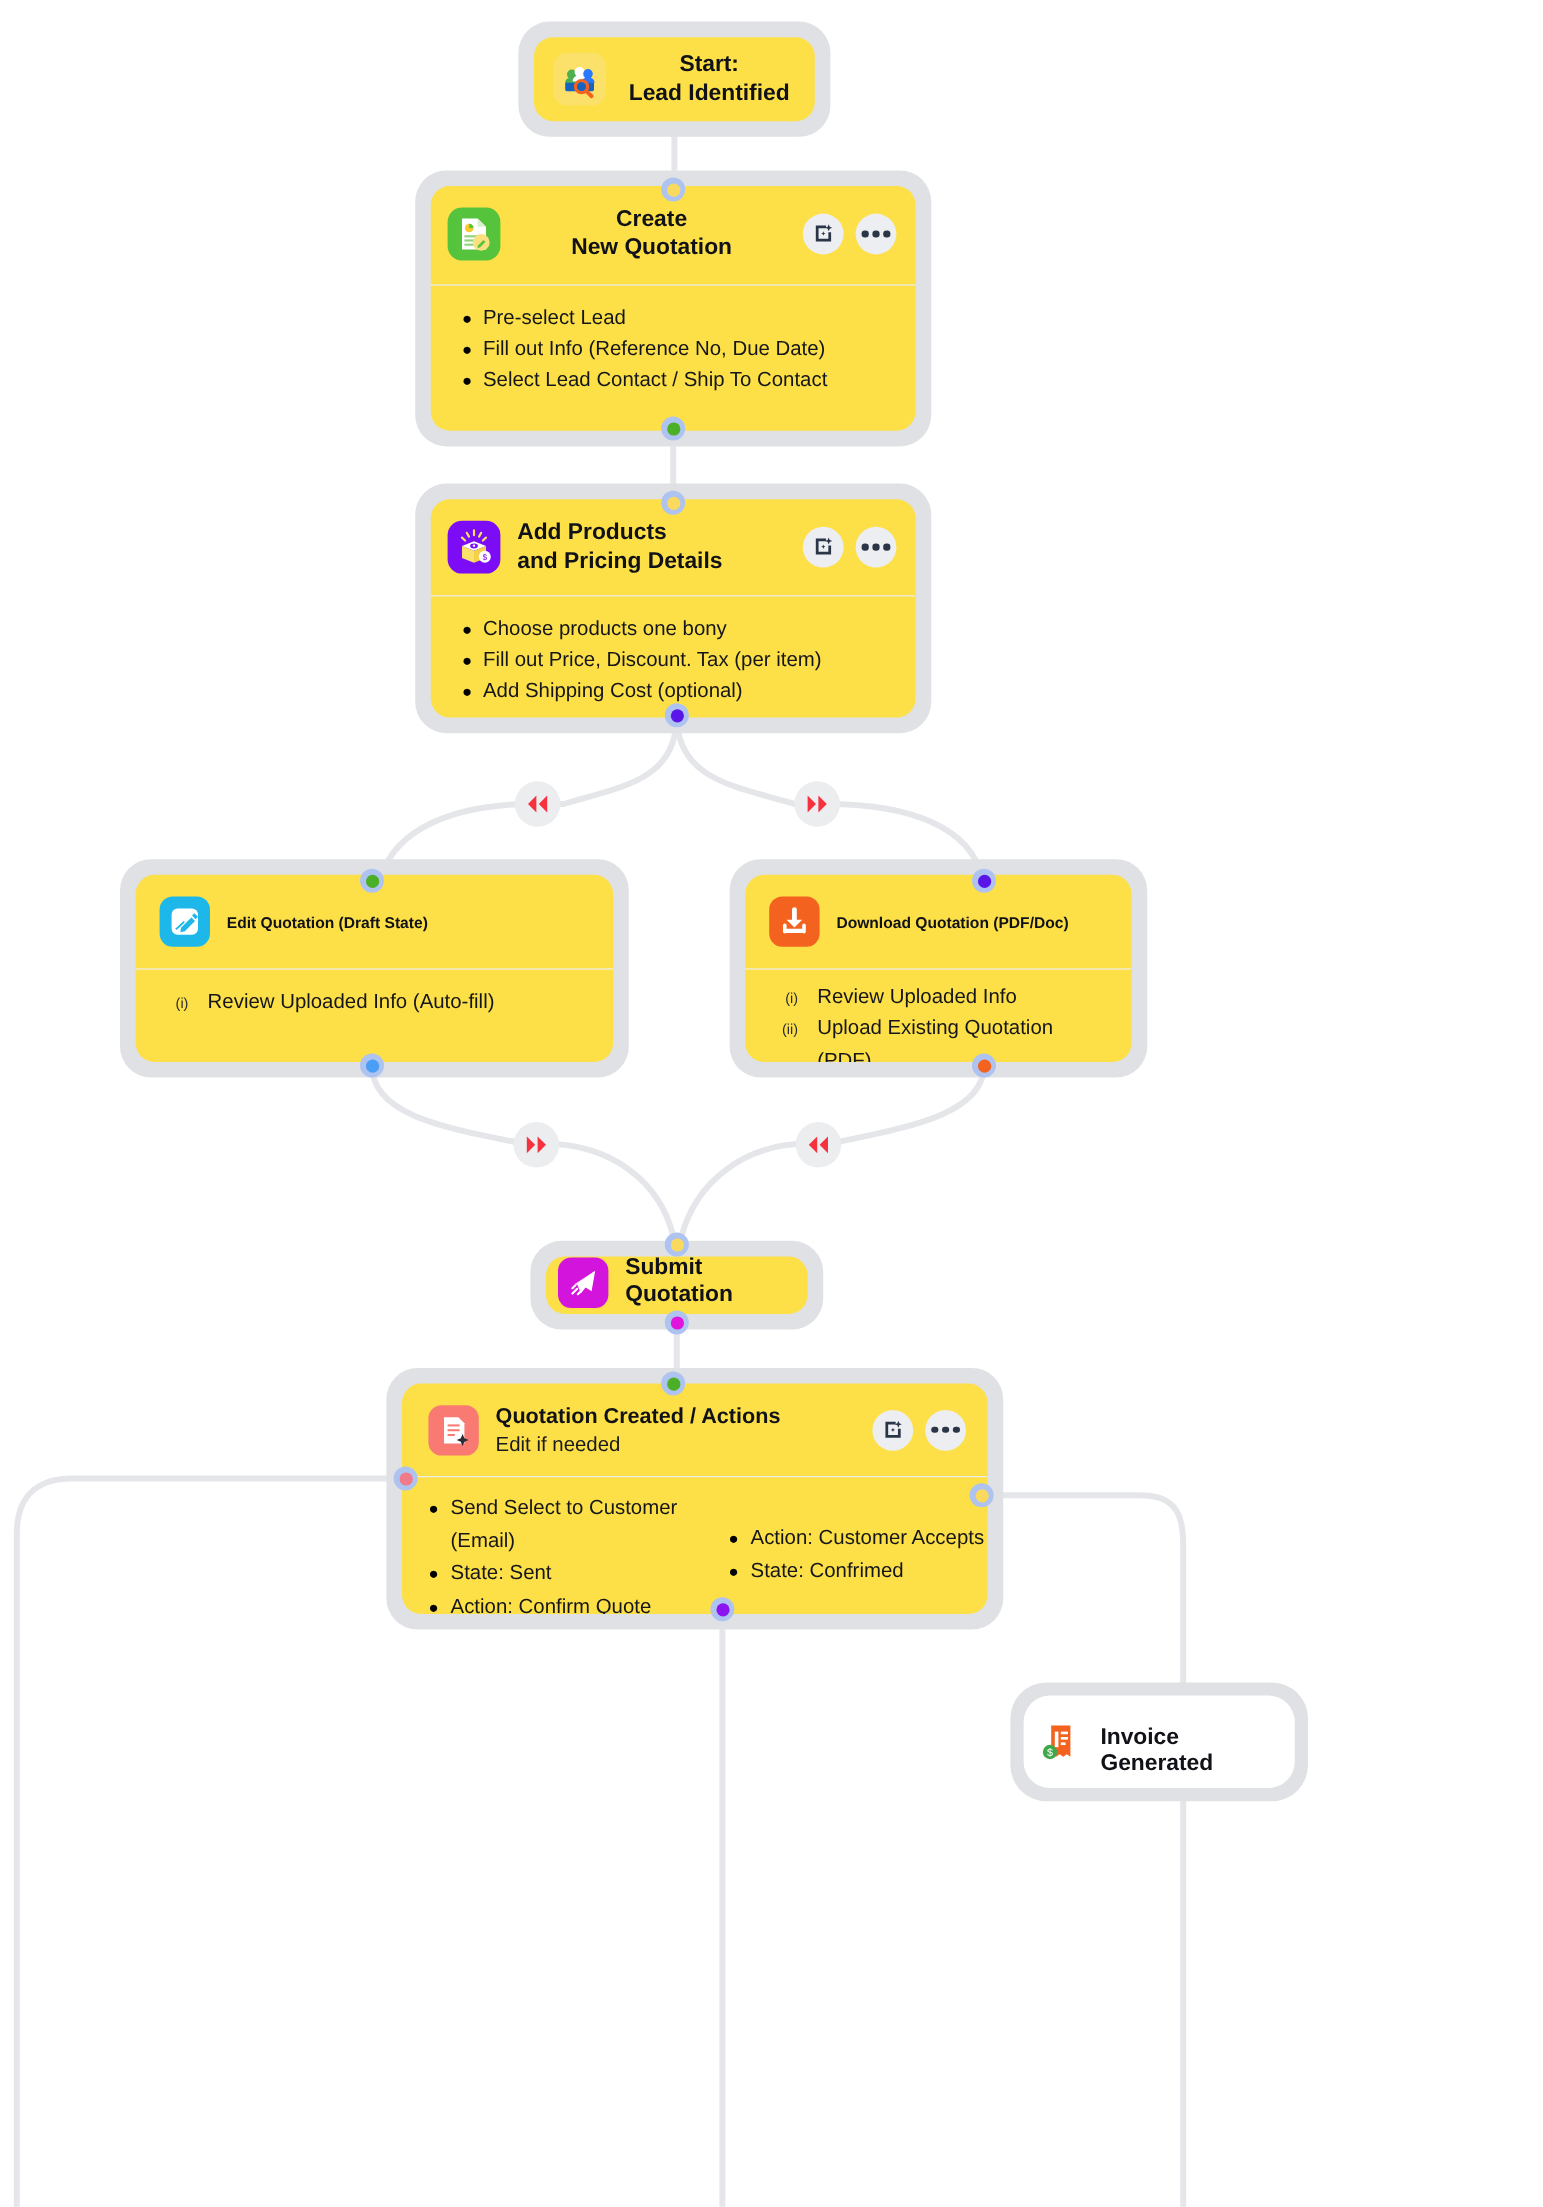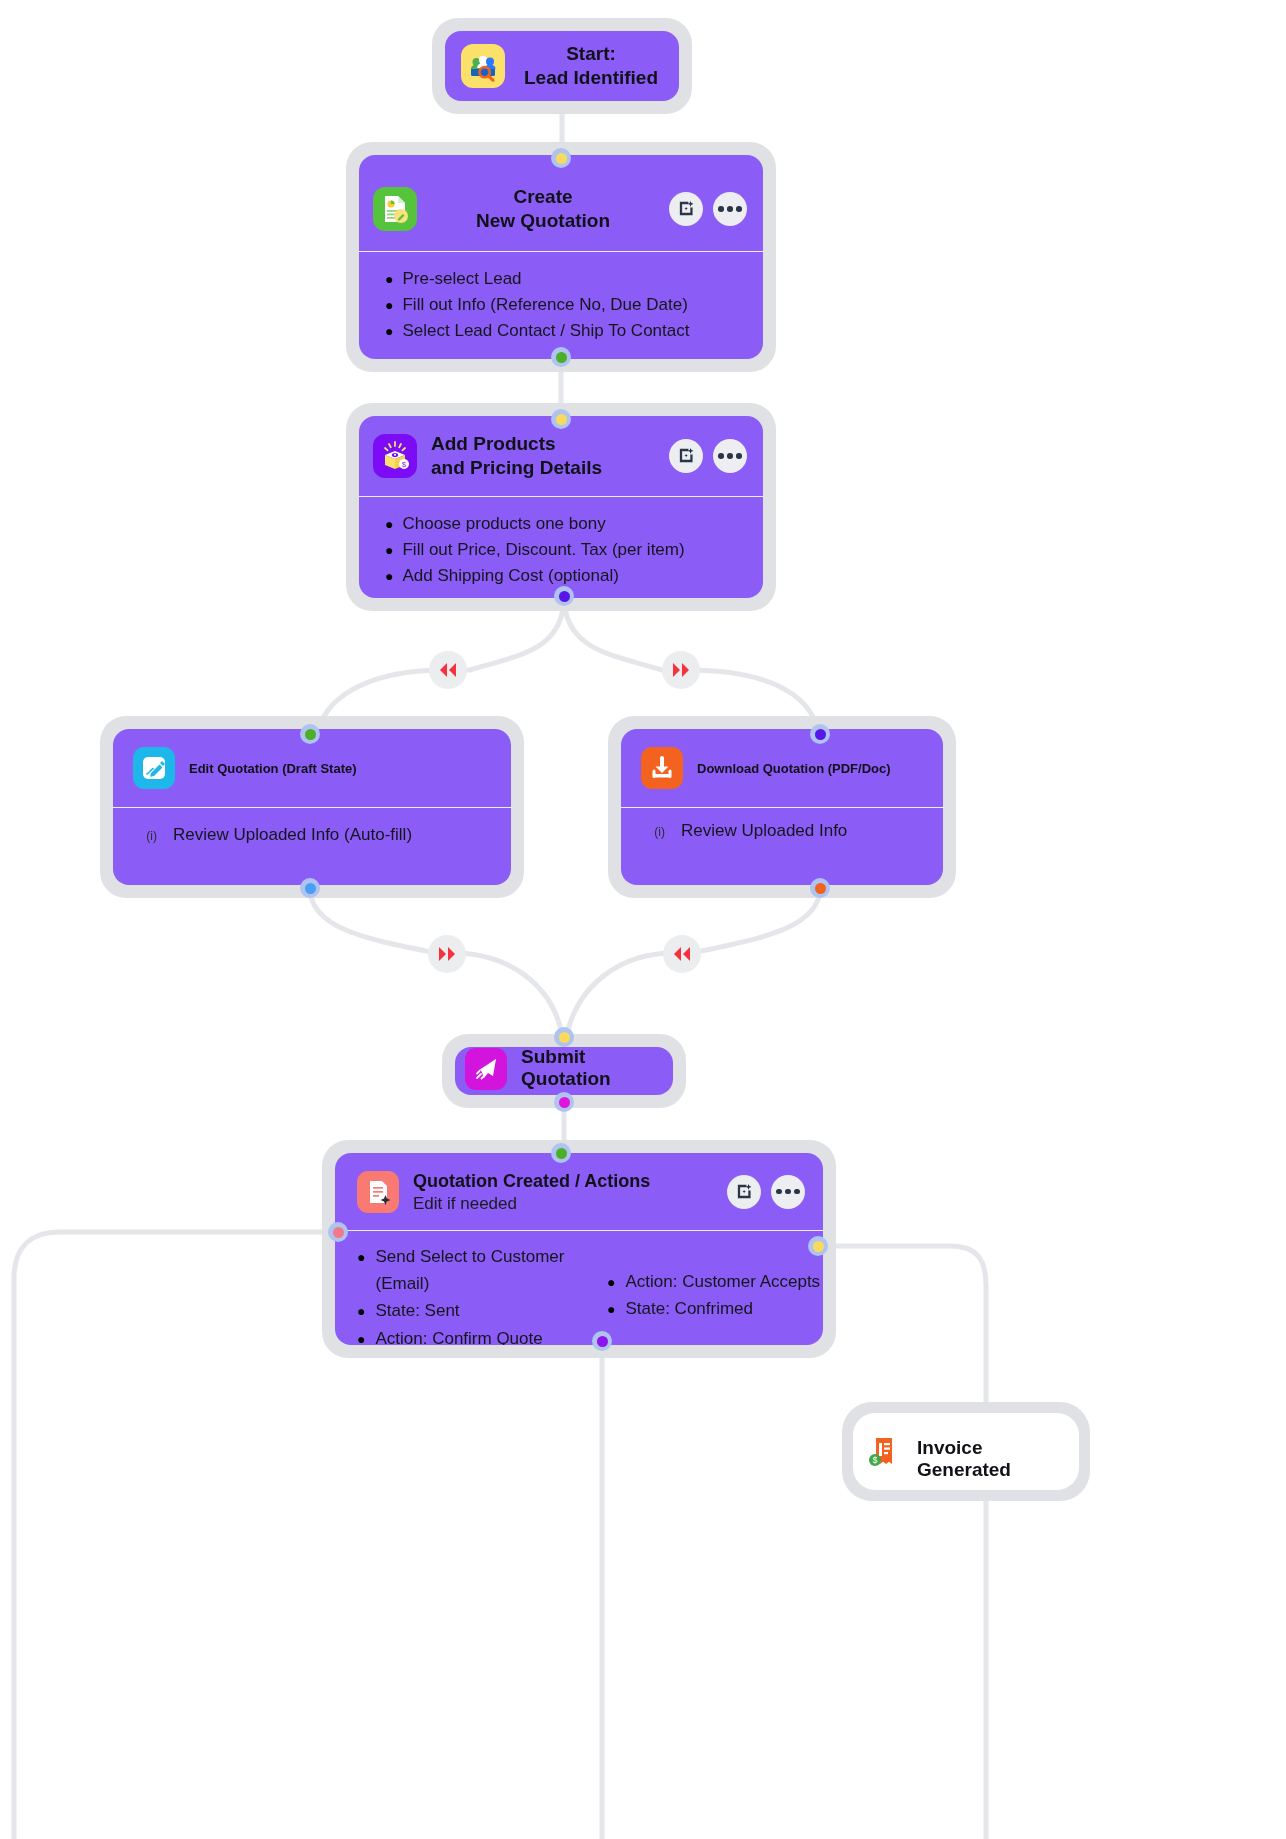"Start:" .node-inner { background: #8b5cf6 -> #fde047 }
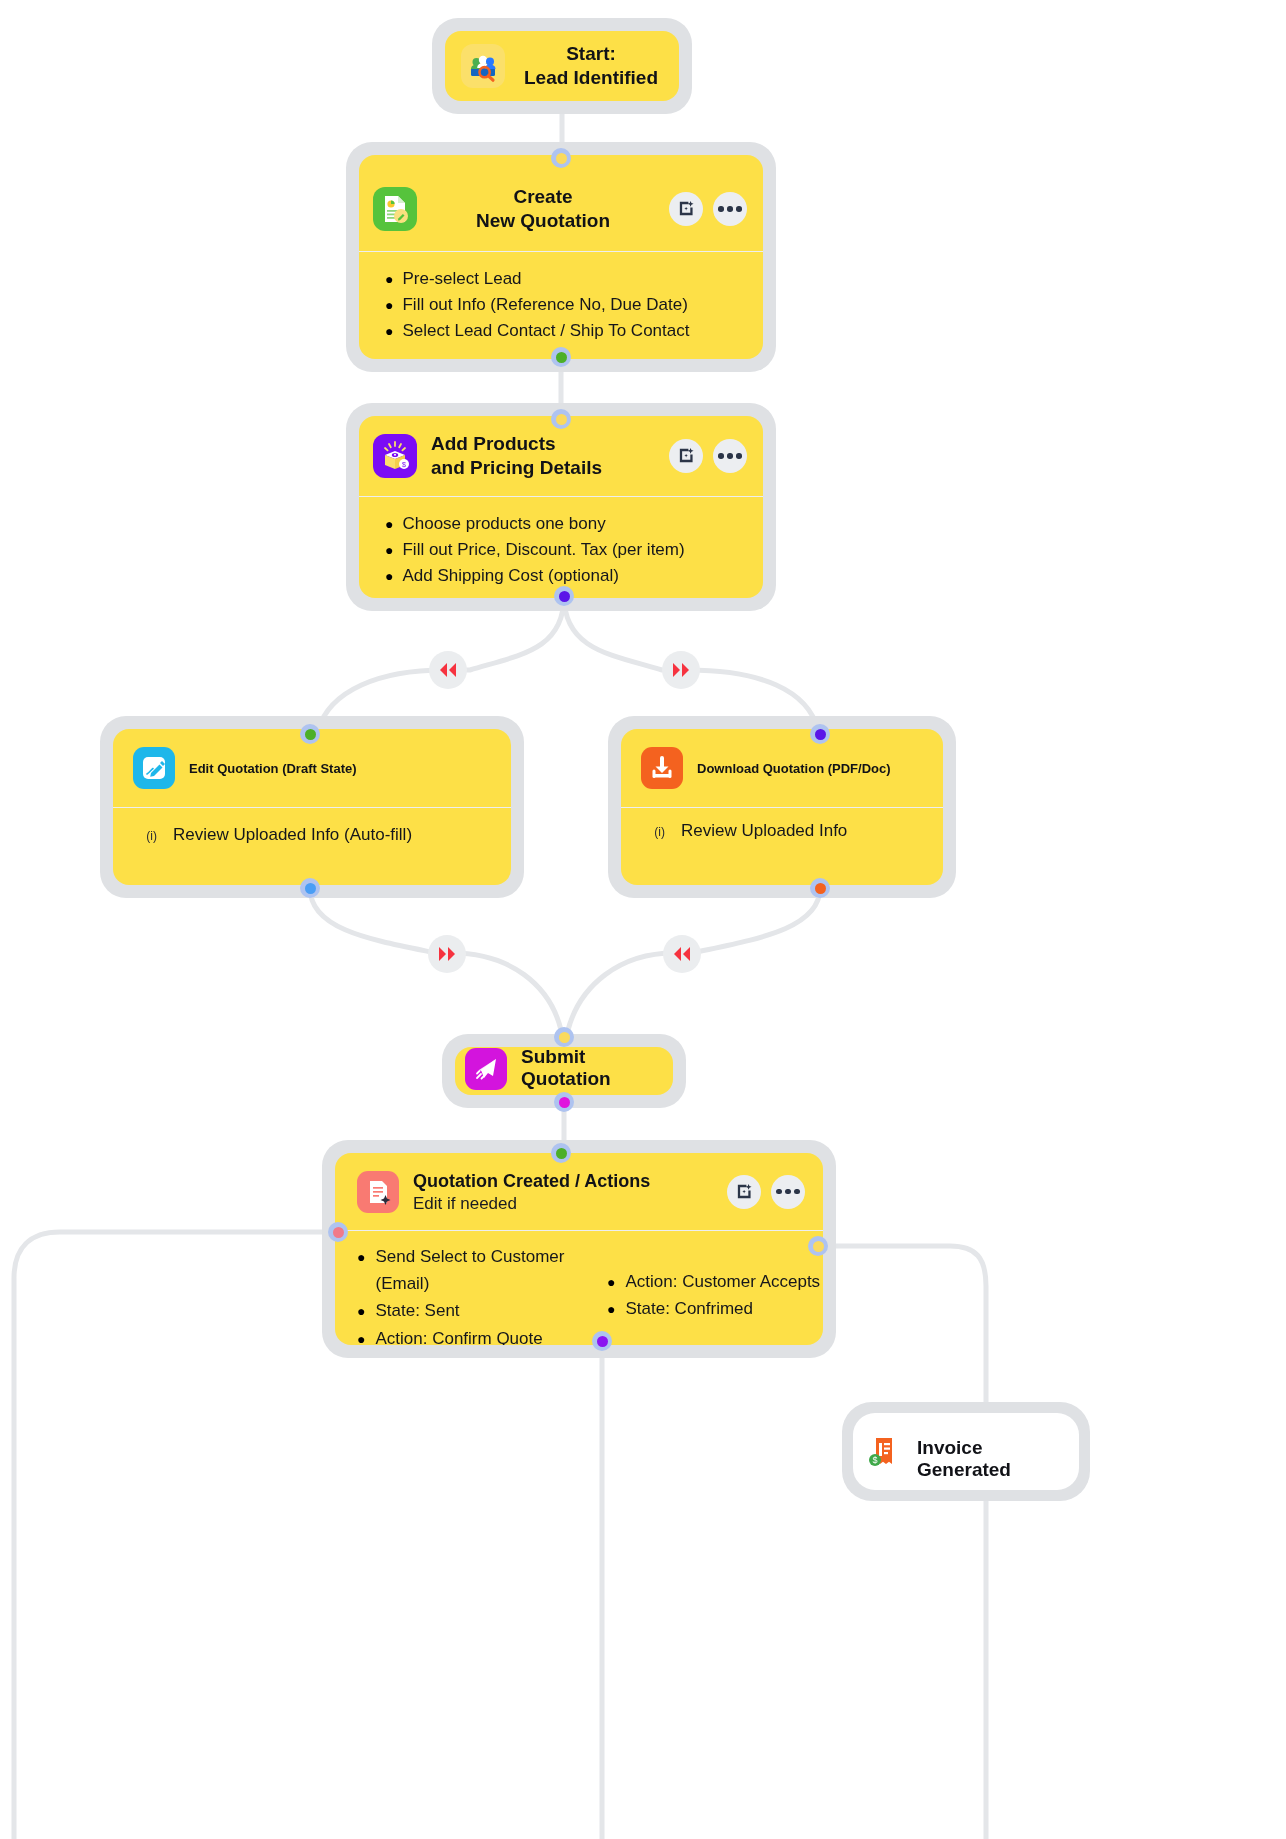"Create" div.node-head { padding: 30px 16px 18px 14px -> 16px 16px 18px 14px }
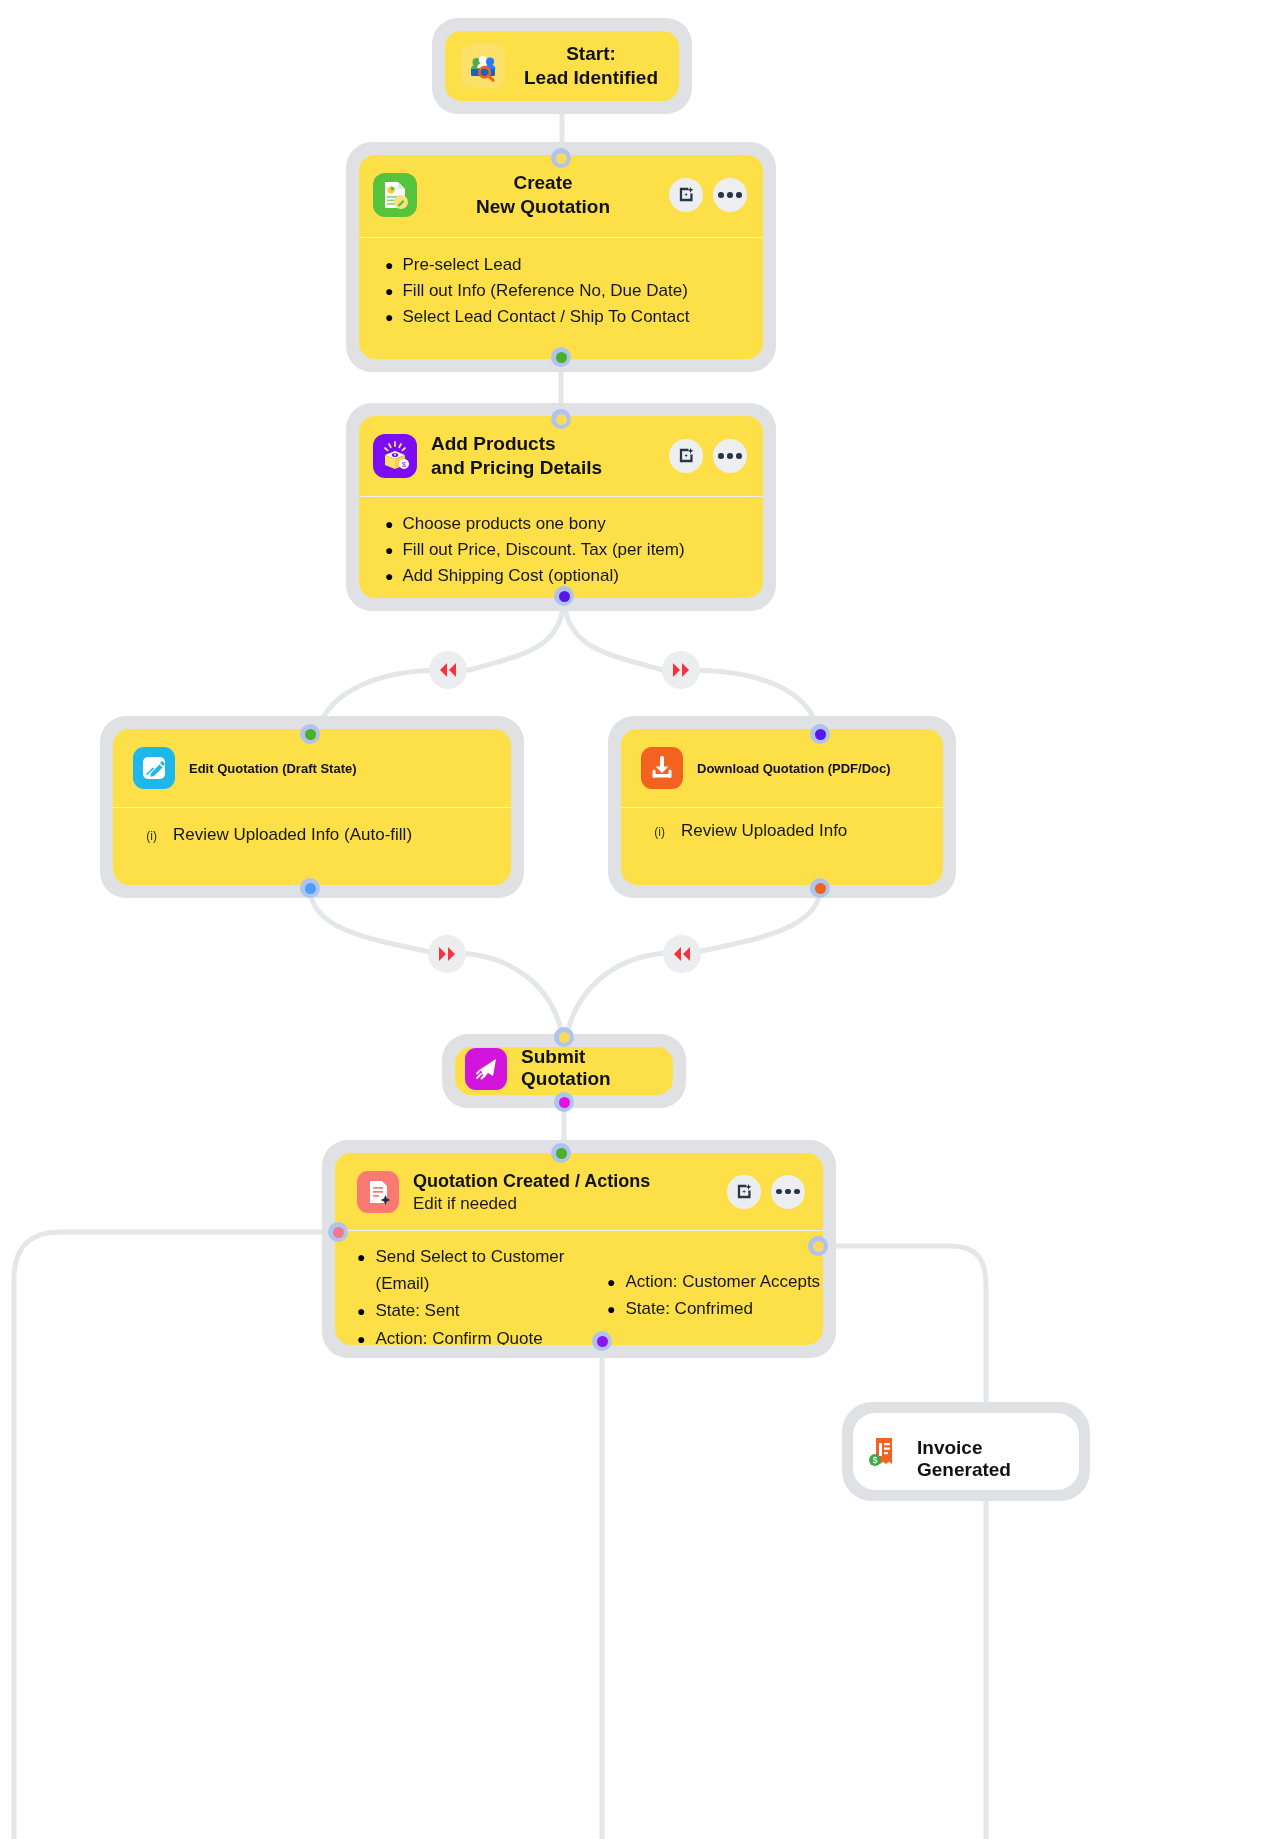"(ii)" li { html: none -> <li> <span>(ii)</span> <span>Upload Existing Quotation (PDF)</span> </li> }
